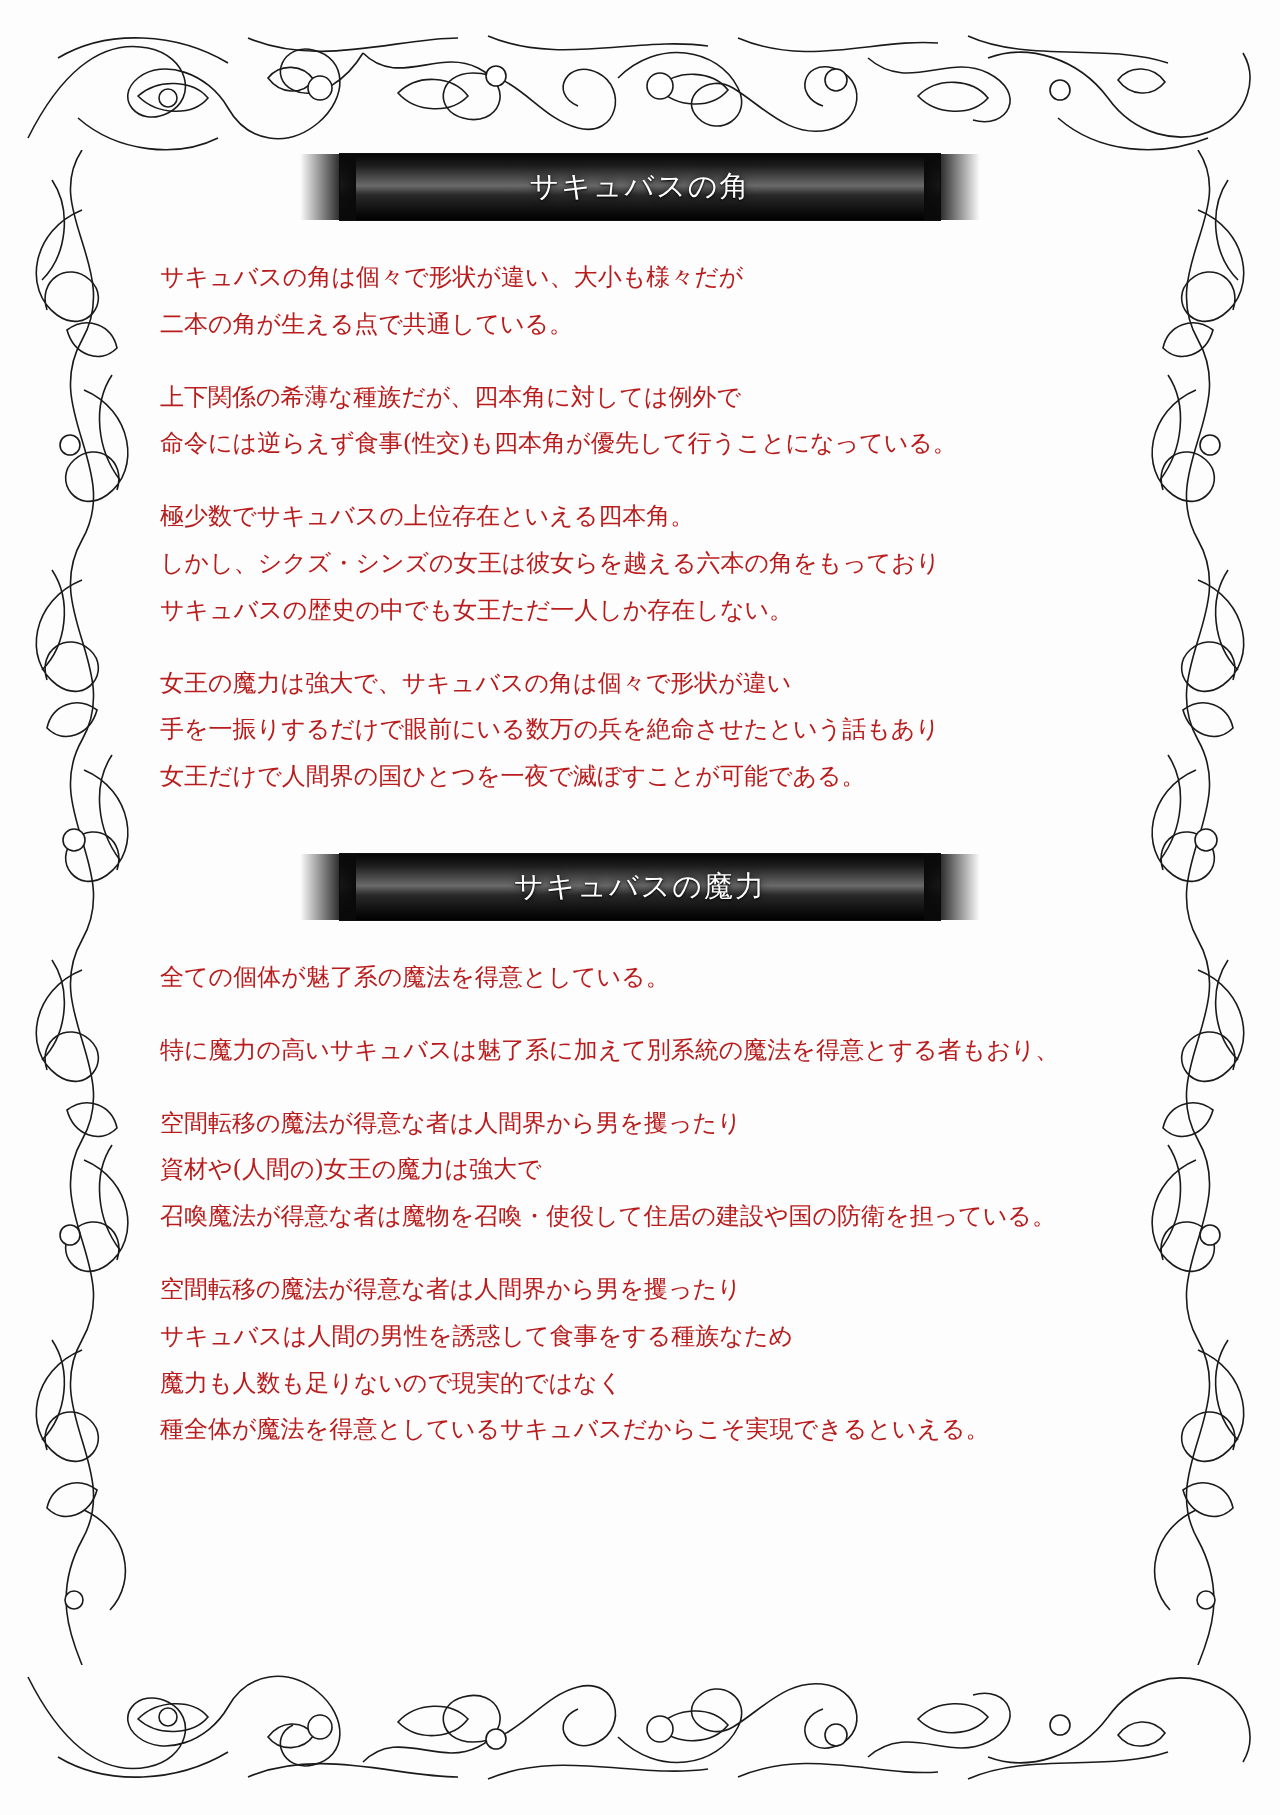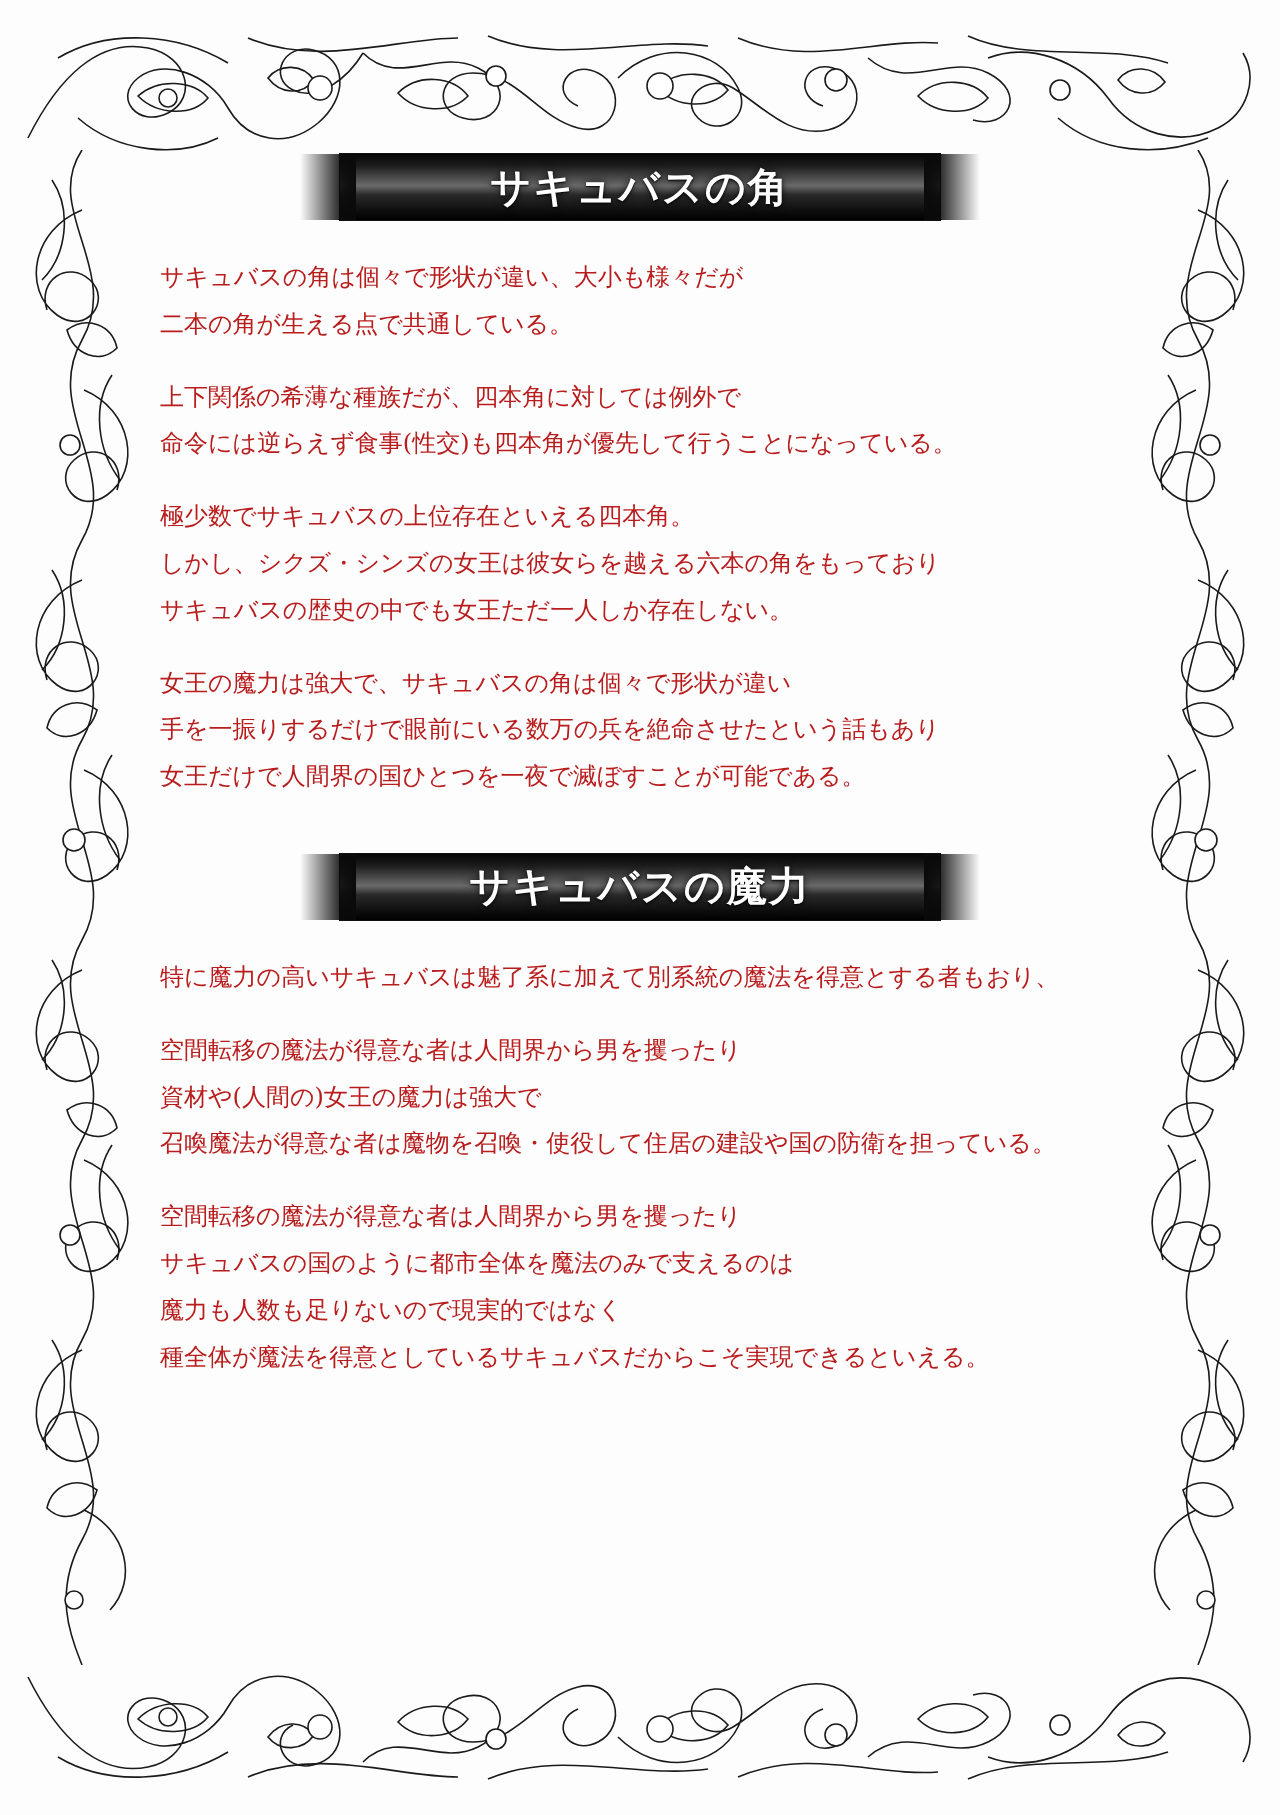"サキュバスの角" .banner-text { font-size: 40px -> 29px; font-weight: 700 -> 400 }
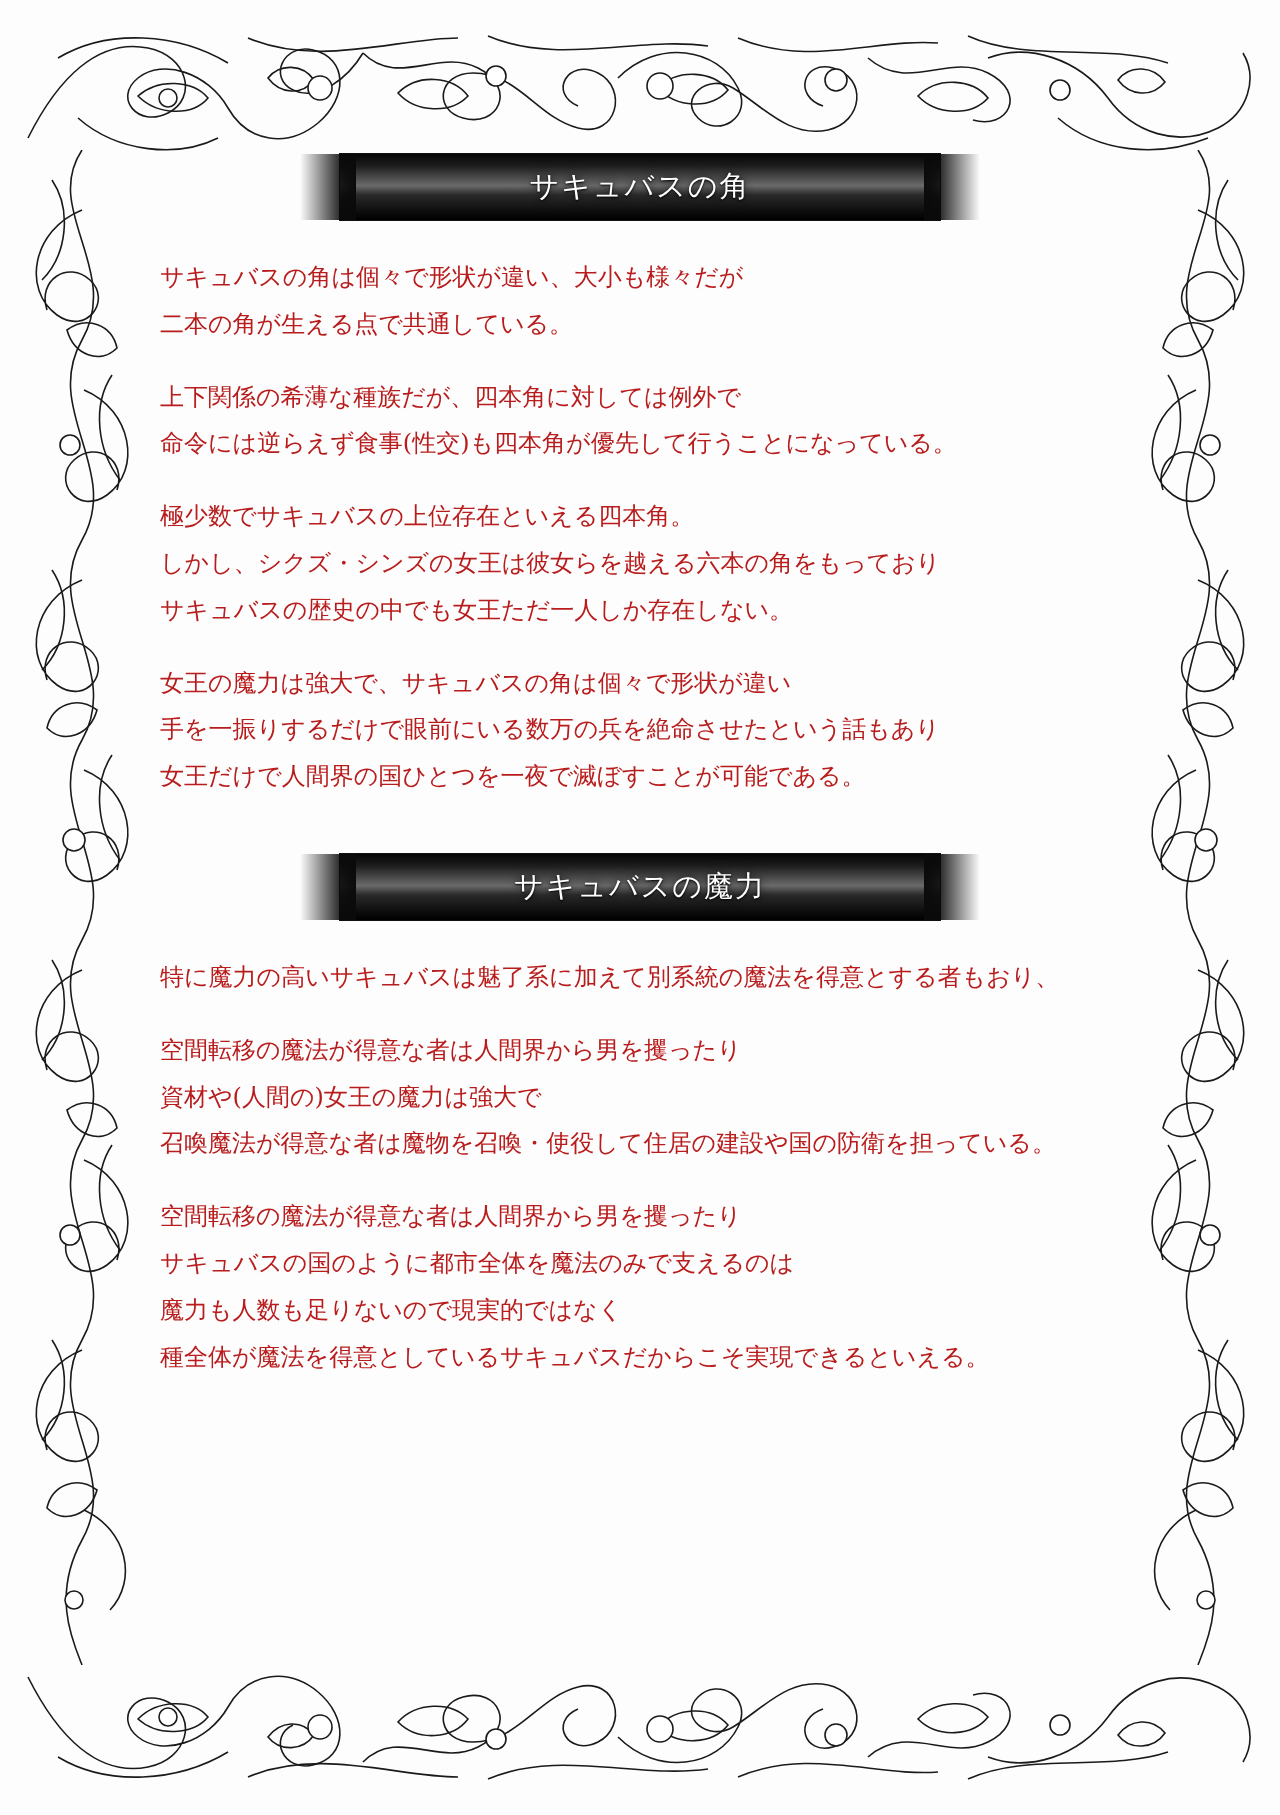"全ての個体が魅了系の魔法を得意としている。" span.line { html: none -> <span>全ての個体が魅了系の魔法を得意としている。</span> }
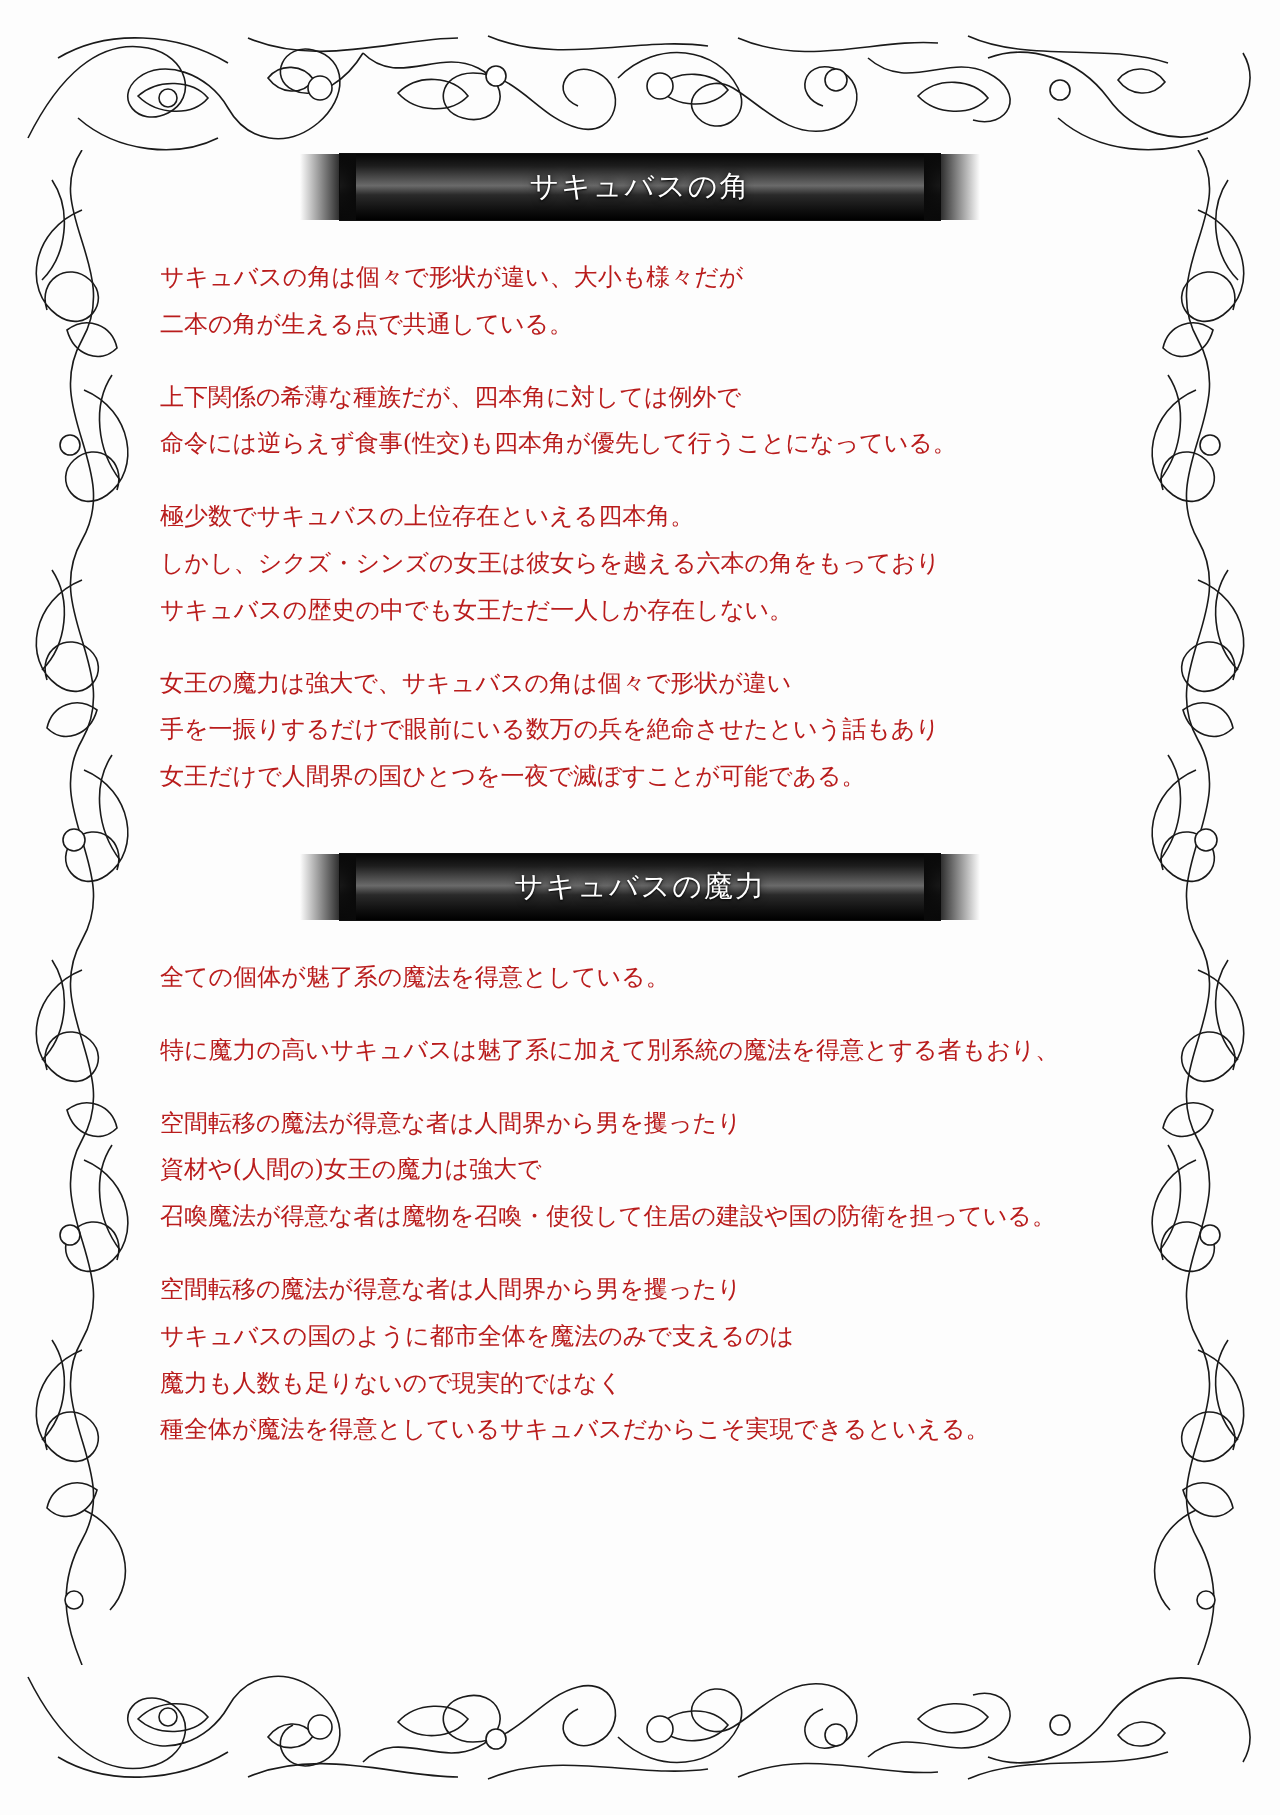"サキュバスの国のように都市全体を魔法のみで支えるのは" span.line { text: の国のように都市全体を魔法のみで支えるのは -> は人間の男性を誘惑して食事をする種族なため }
